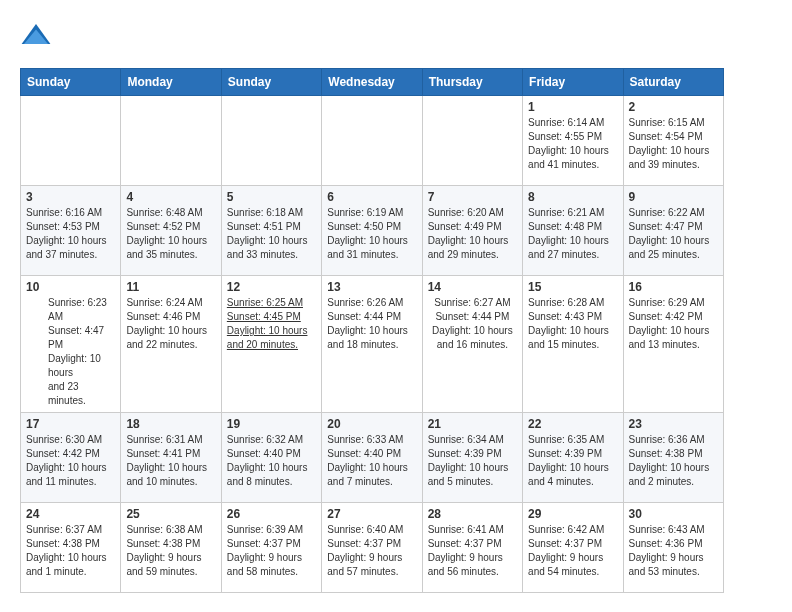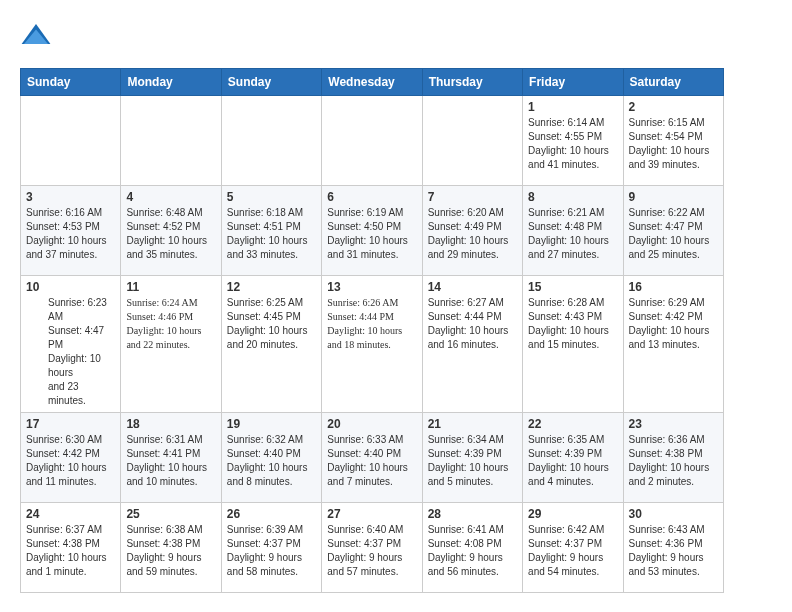"Sunrise: 6:24 AM" div.day-info { font-family: Liberation Serif, serif -> none }
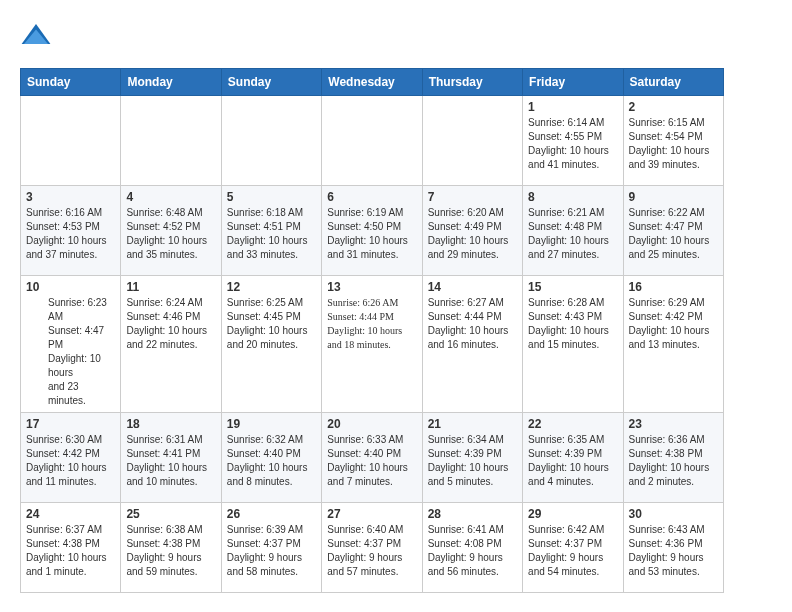"Sunrise: 6:25 AM" div.day-info { text-decoration: none -> underline }
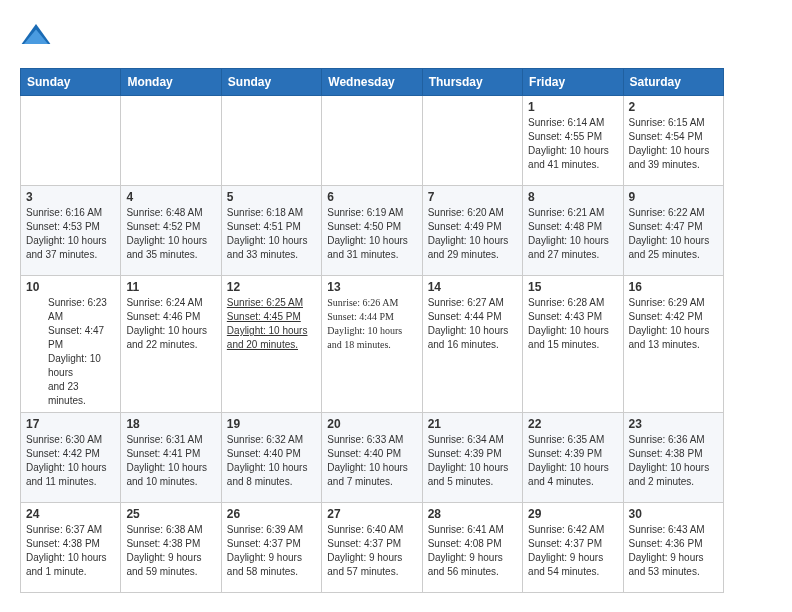"Sunrise: 6:26 AM" div.day-info { font-family: Liberation Serif, serif -> none }
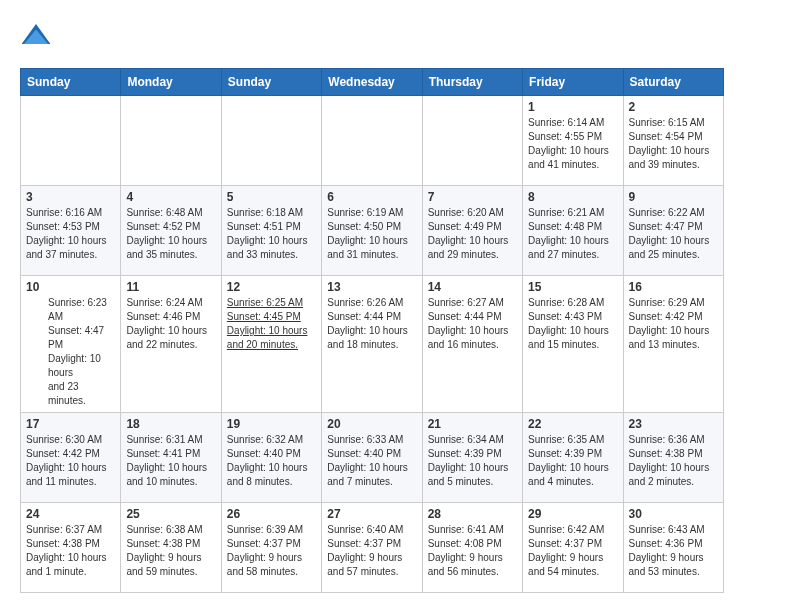"Sunrise: 6:27 AM" div.day-info { text-align: none -> center }
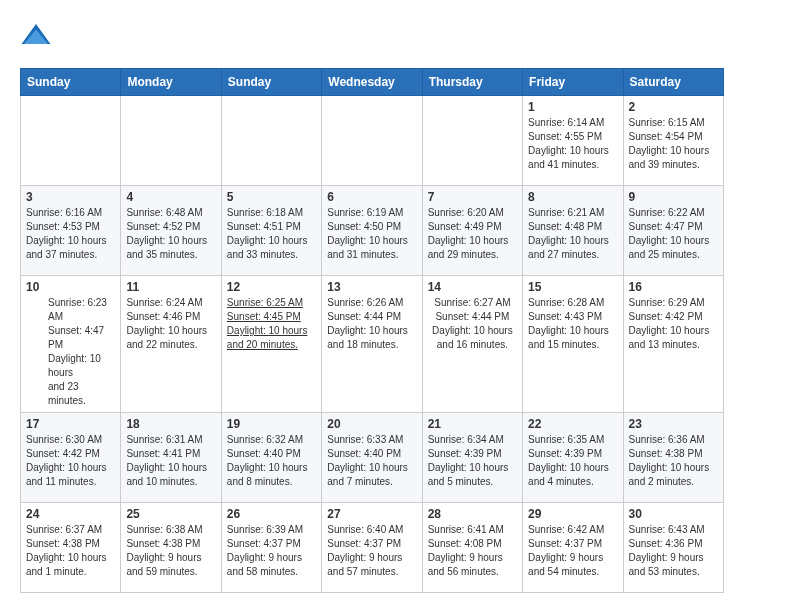"Sunrise: 6:41 AM" div.day-info { text: 4:08 -> 4:37 }
